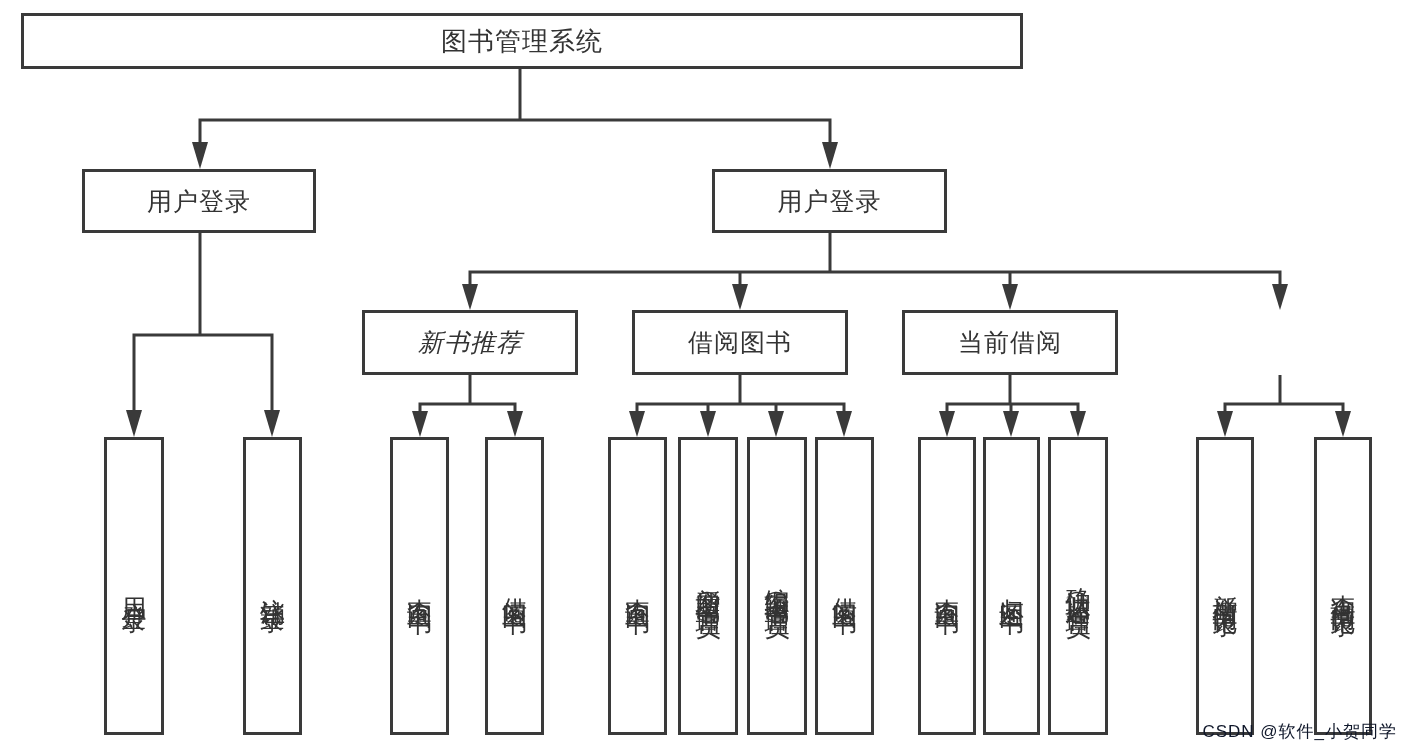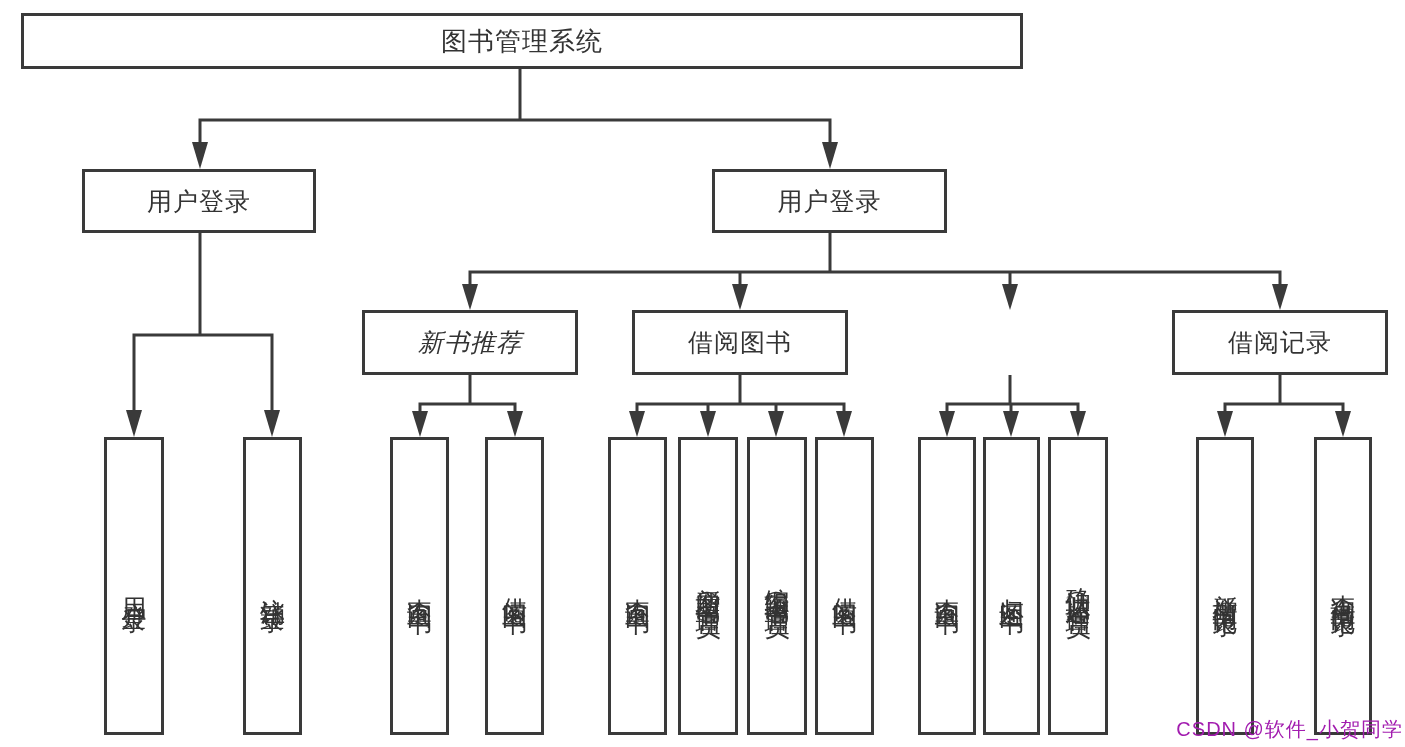"当前借阅" div.node { html: none -> <div>当前借阅</div> }
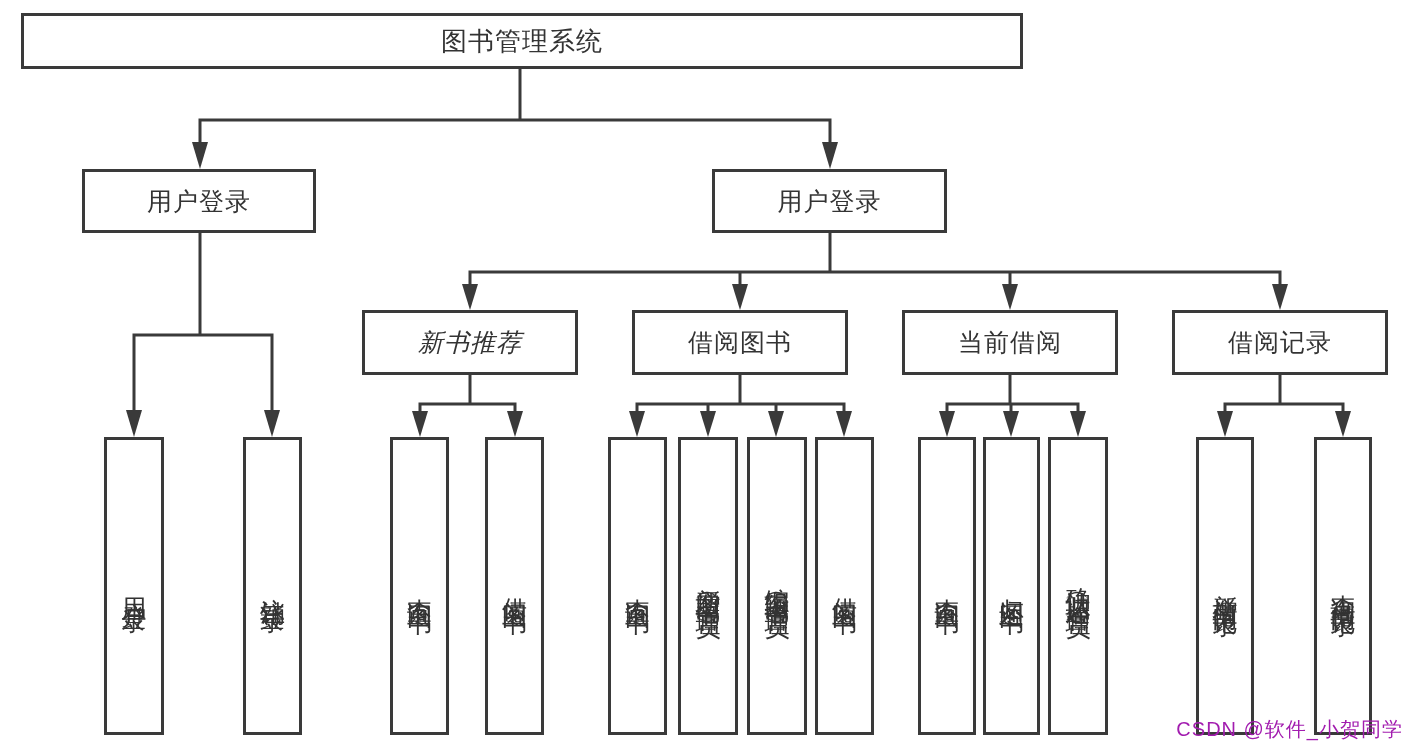"借阅记录" div.node { html: <div>借阅记录</div> -> none }
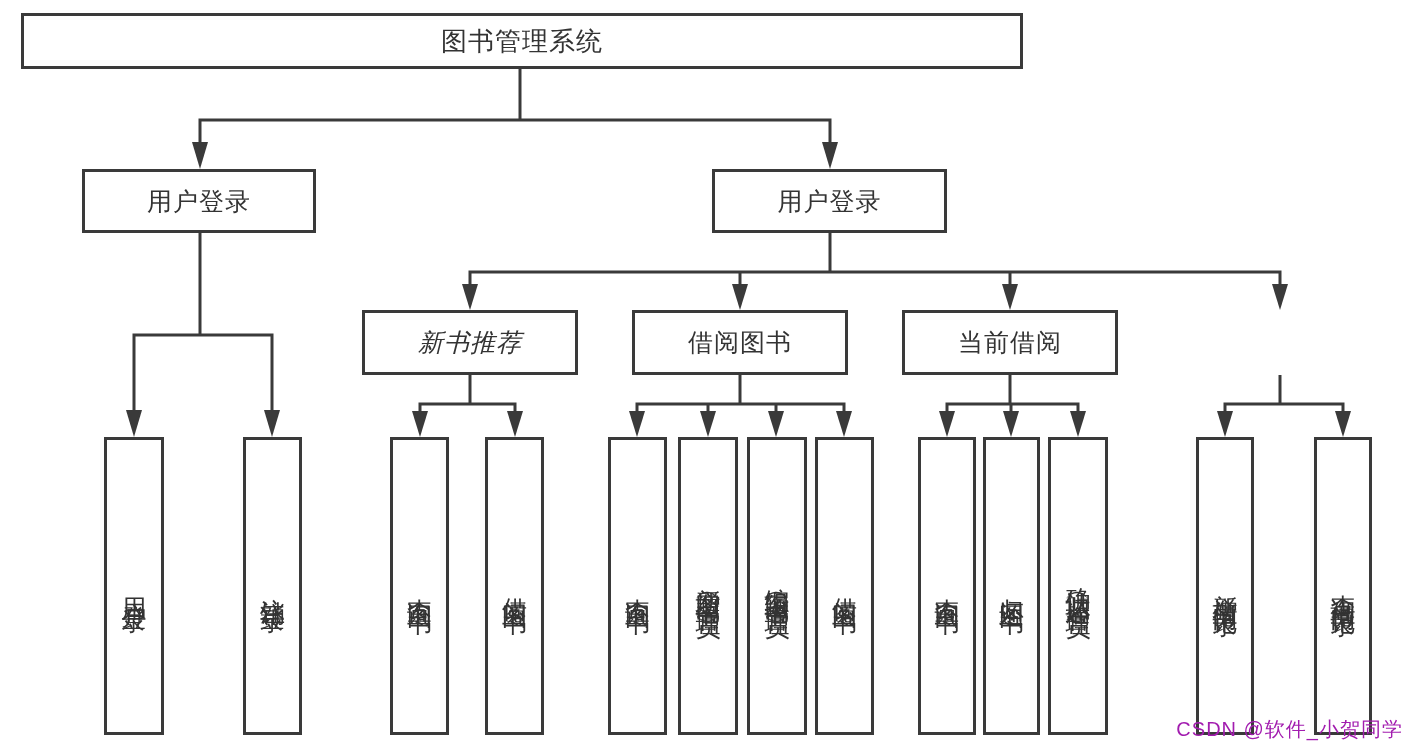"CSDN @软件_小贺同学" #watermark { color: #a21caf -> #0f172a; font-size: 20px -> 17px; right: 2px -> 8px }
